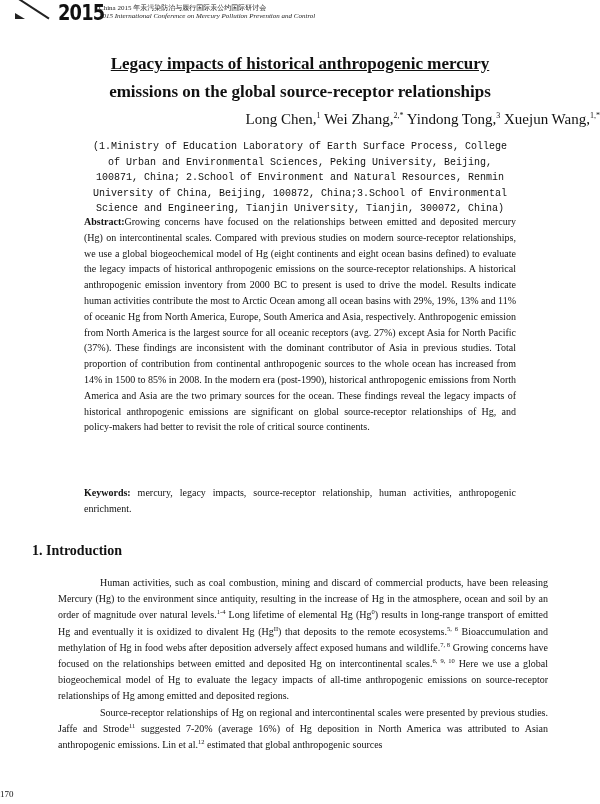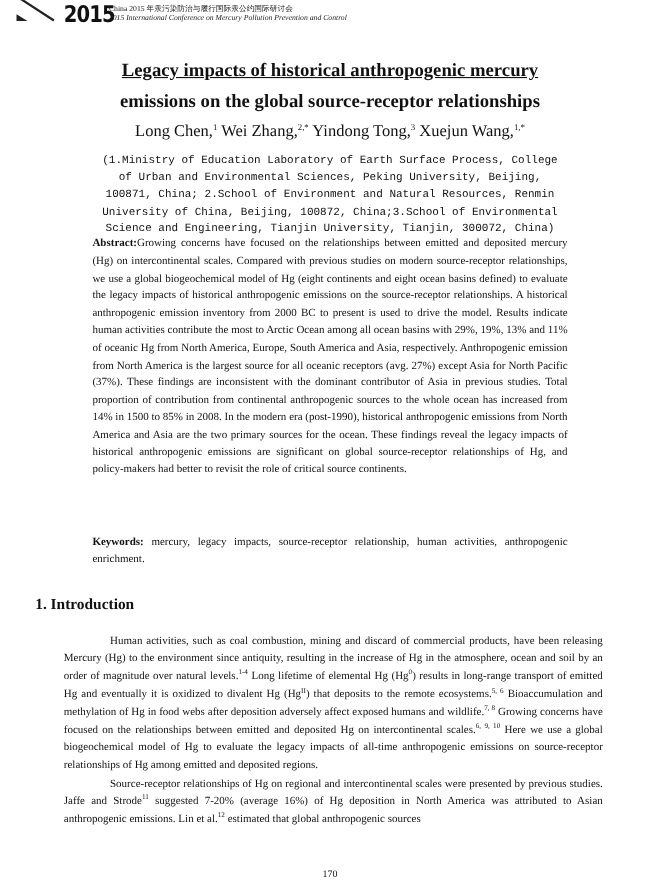"Long Chen,1 Wei Zhang,2,* Yindong" .authors { text-align: center -> right }
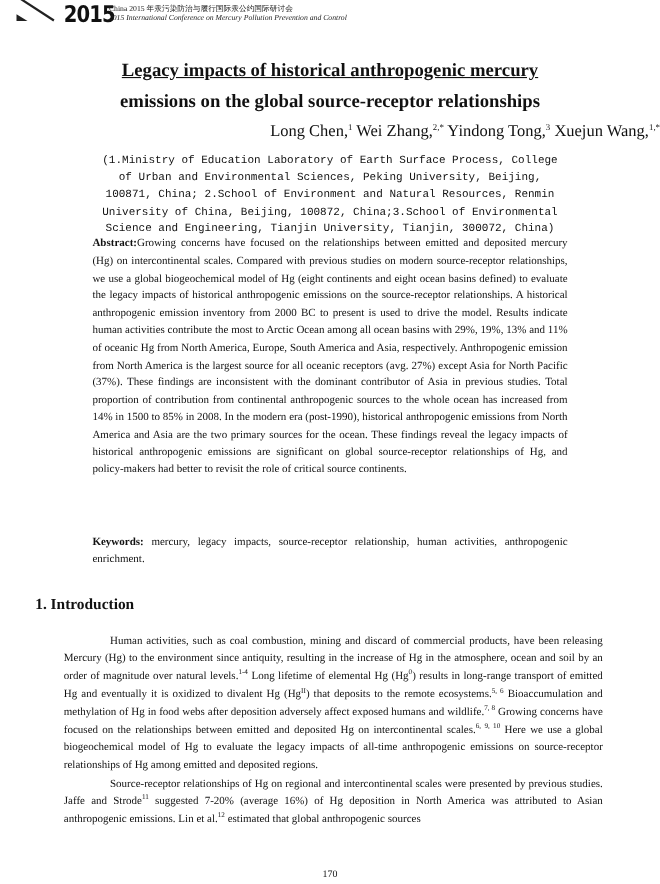"170" .page-num { text-align: center -> none }
